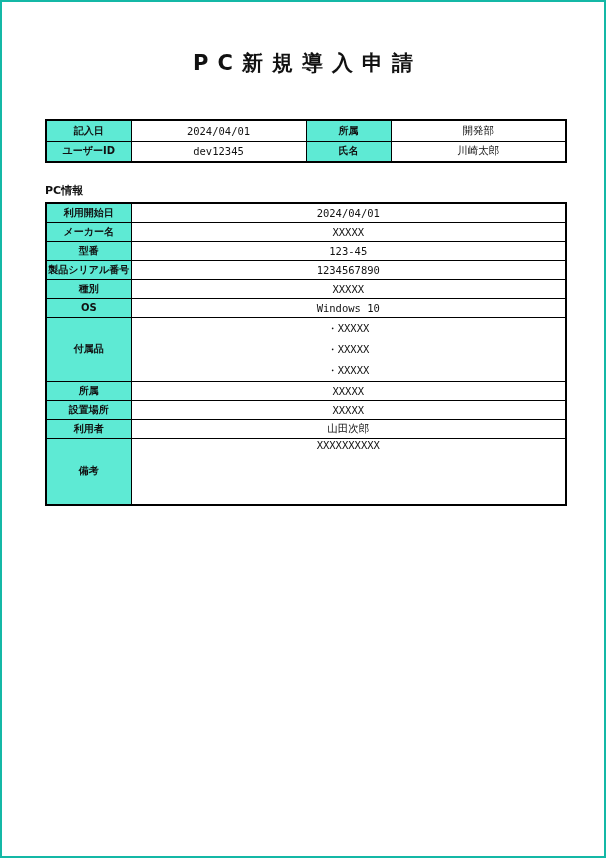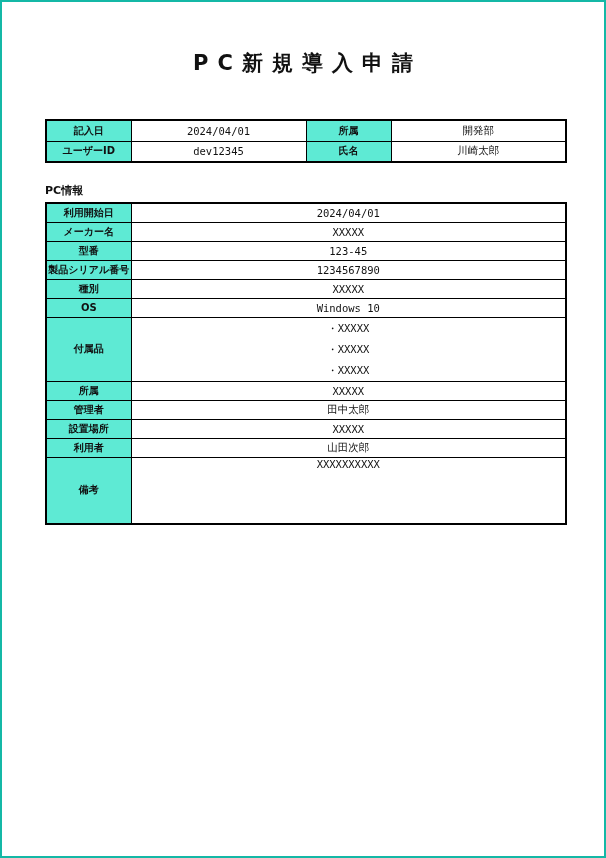"管理者" tr { html: <tr> <th>管理者</th> <td>田中太郎</td> </tr> -> none }
